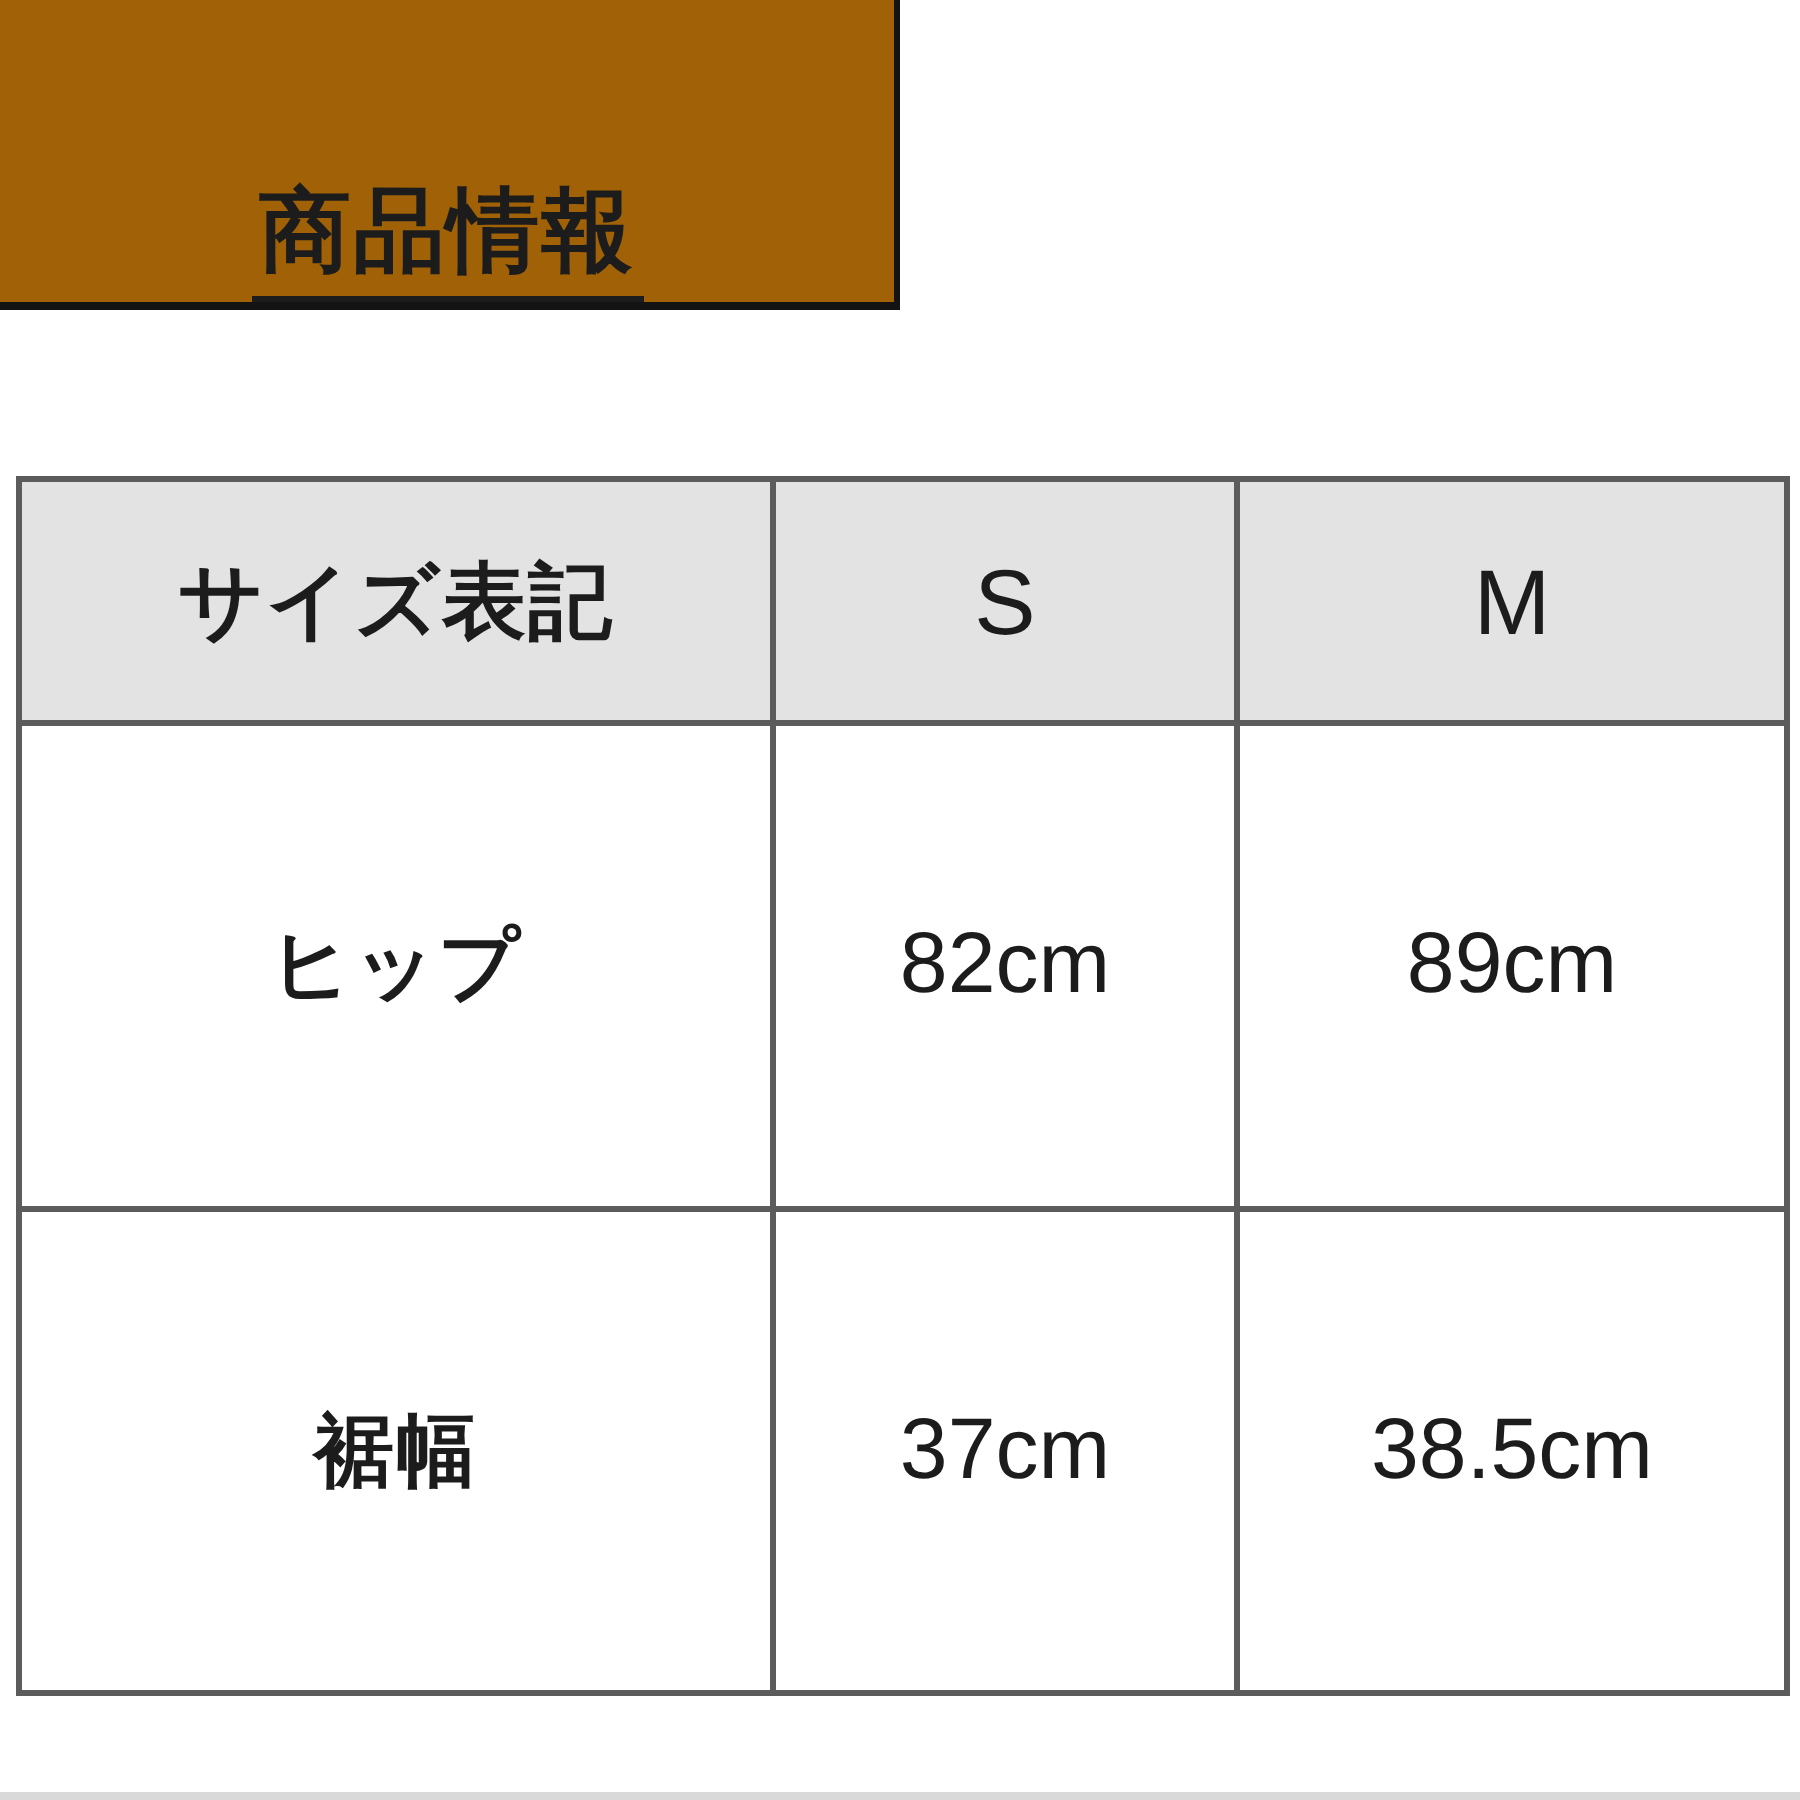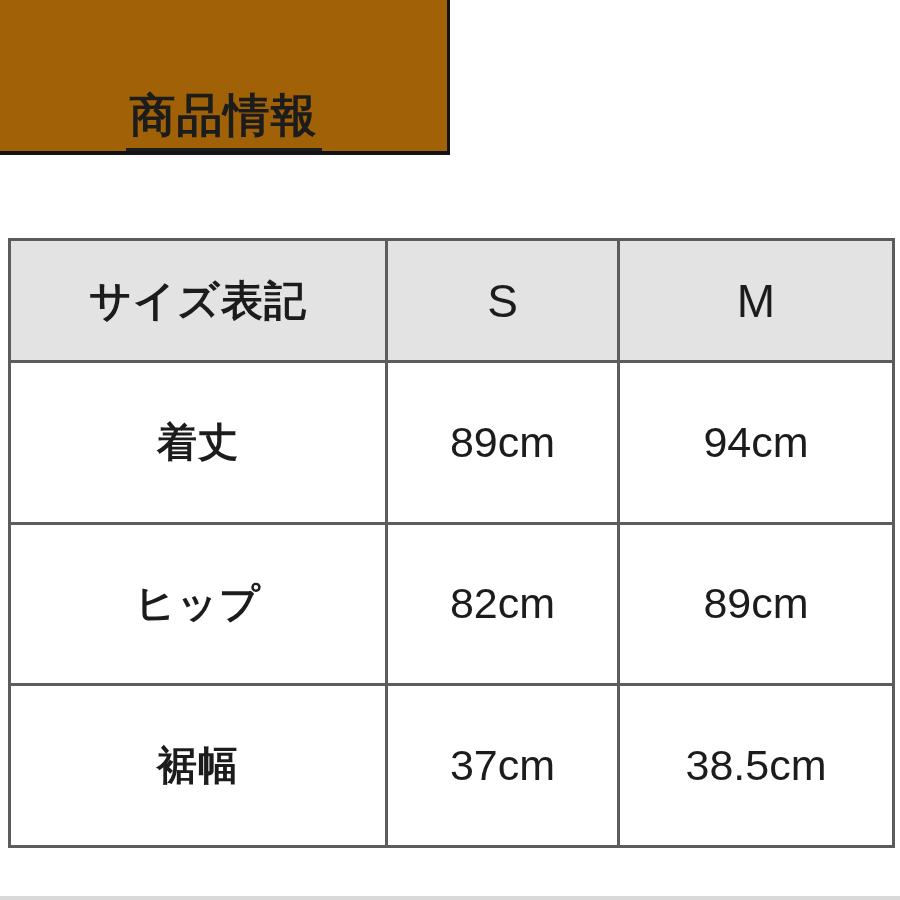"着丈" tr { html: <tr> <td>着丈</td> <td>89cm</td> <td>94cm</td> </tr> -> none }
